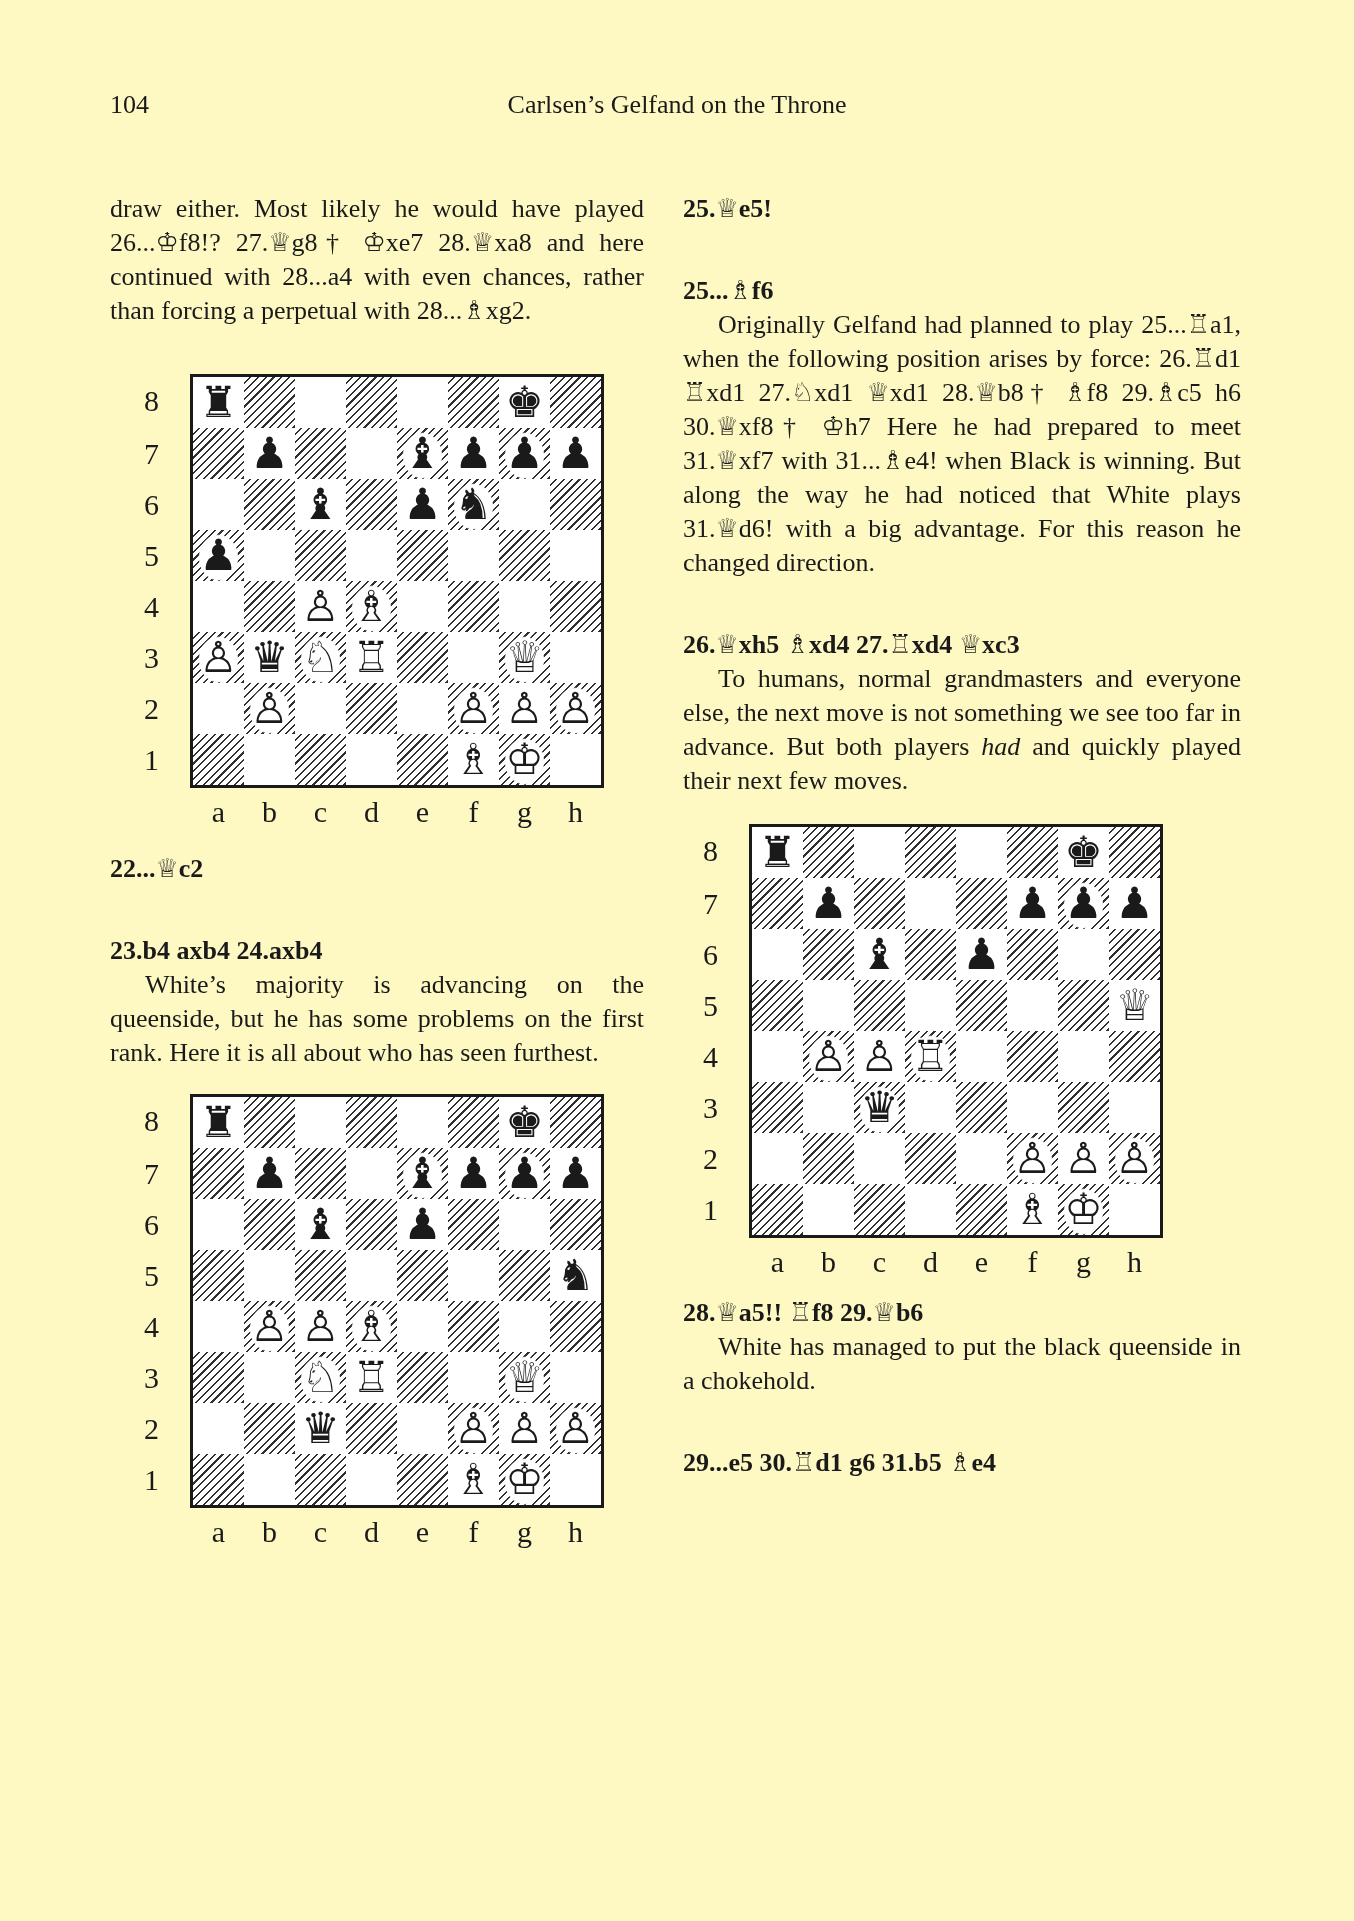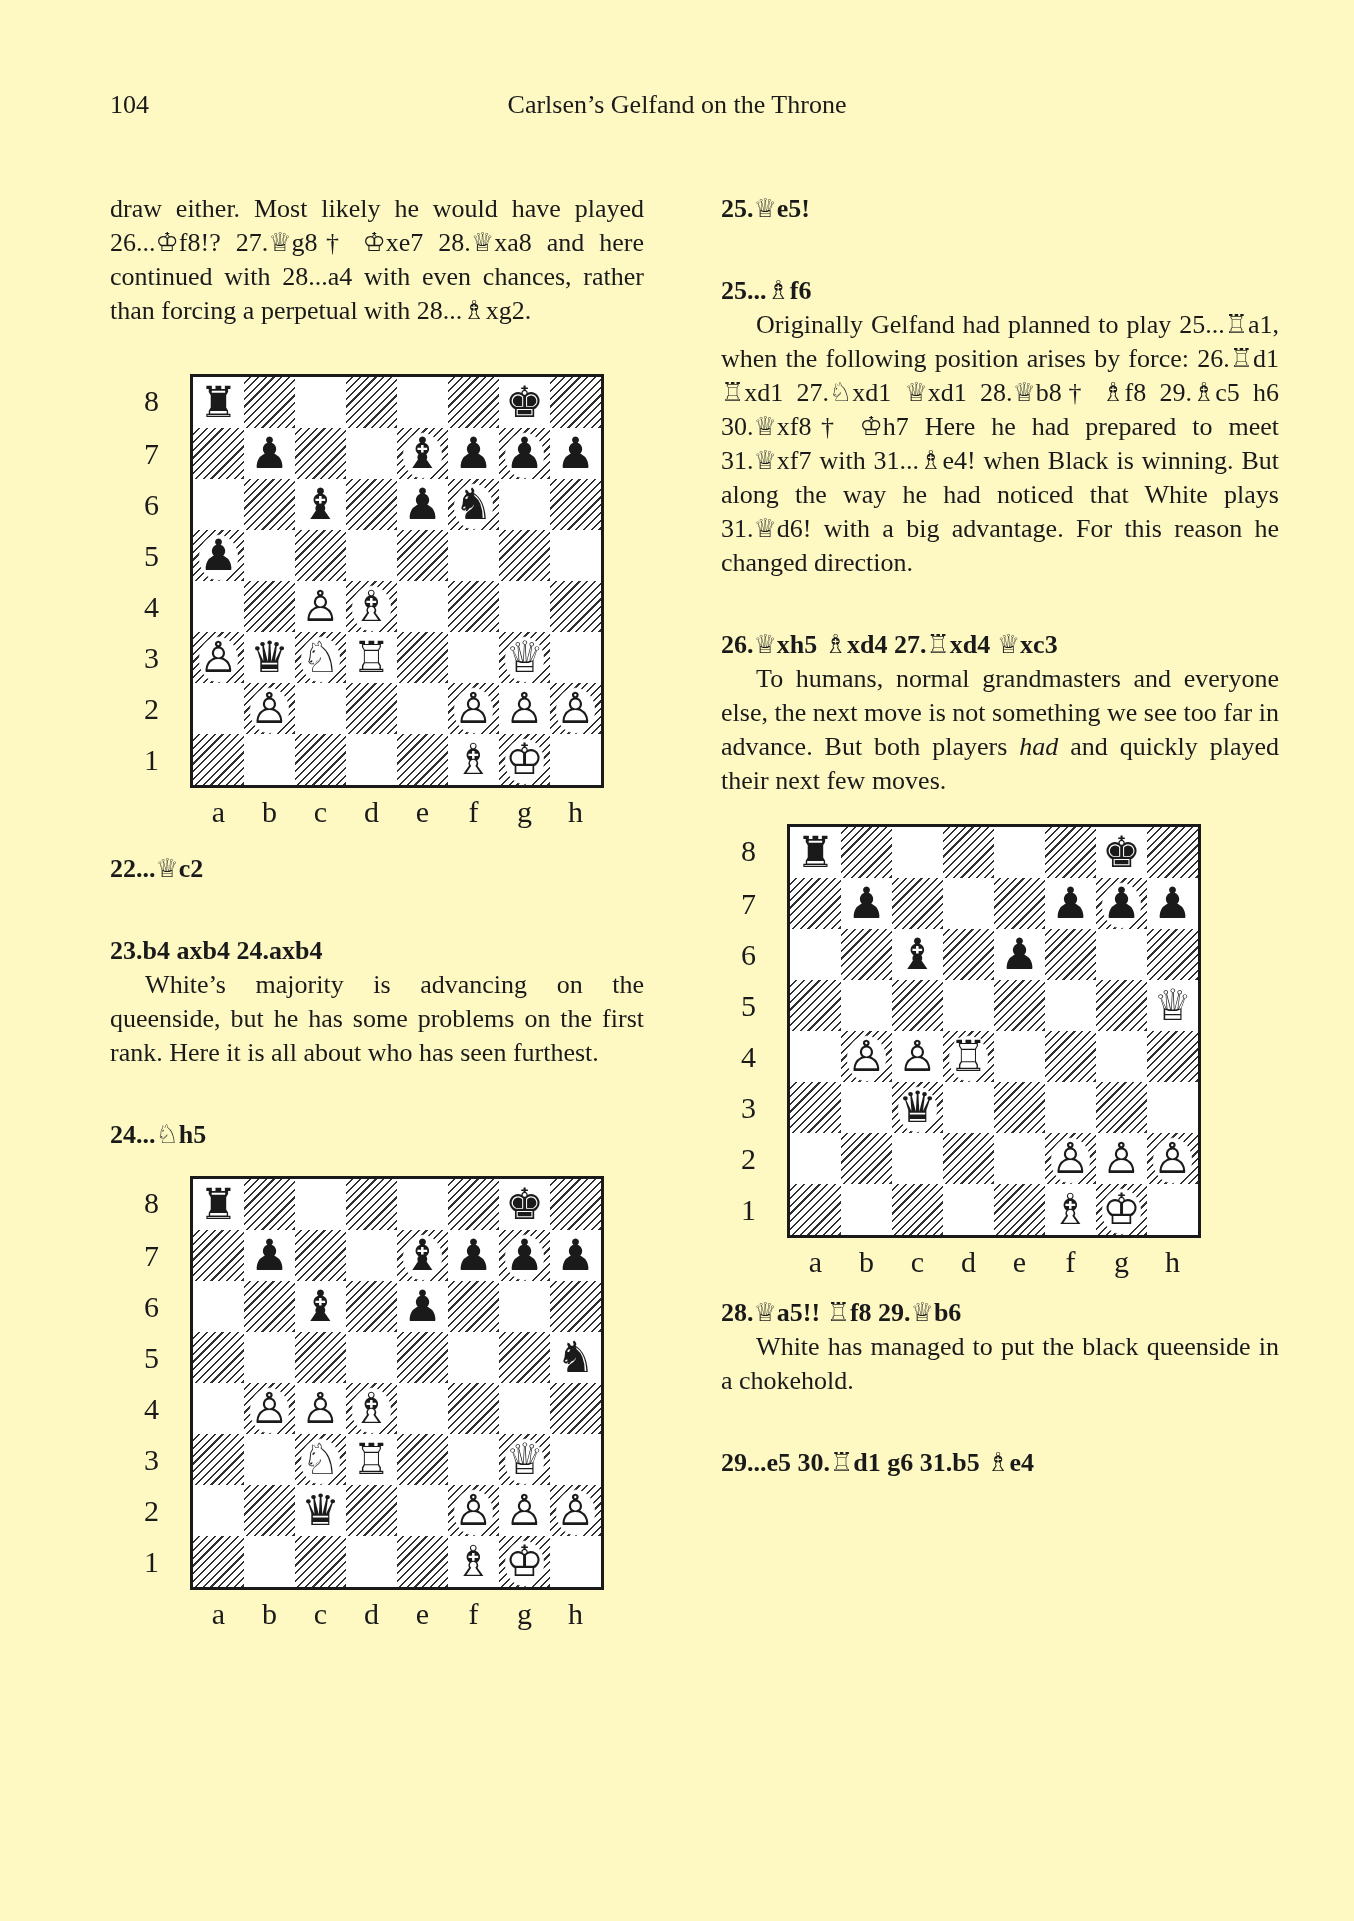"25.♕e5!" .col-right { left: 721px -> 683px }
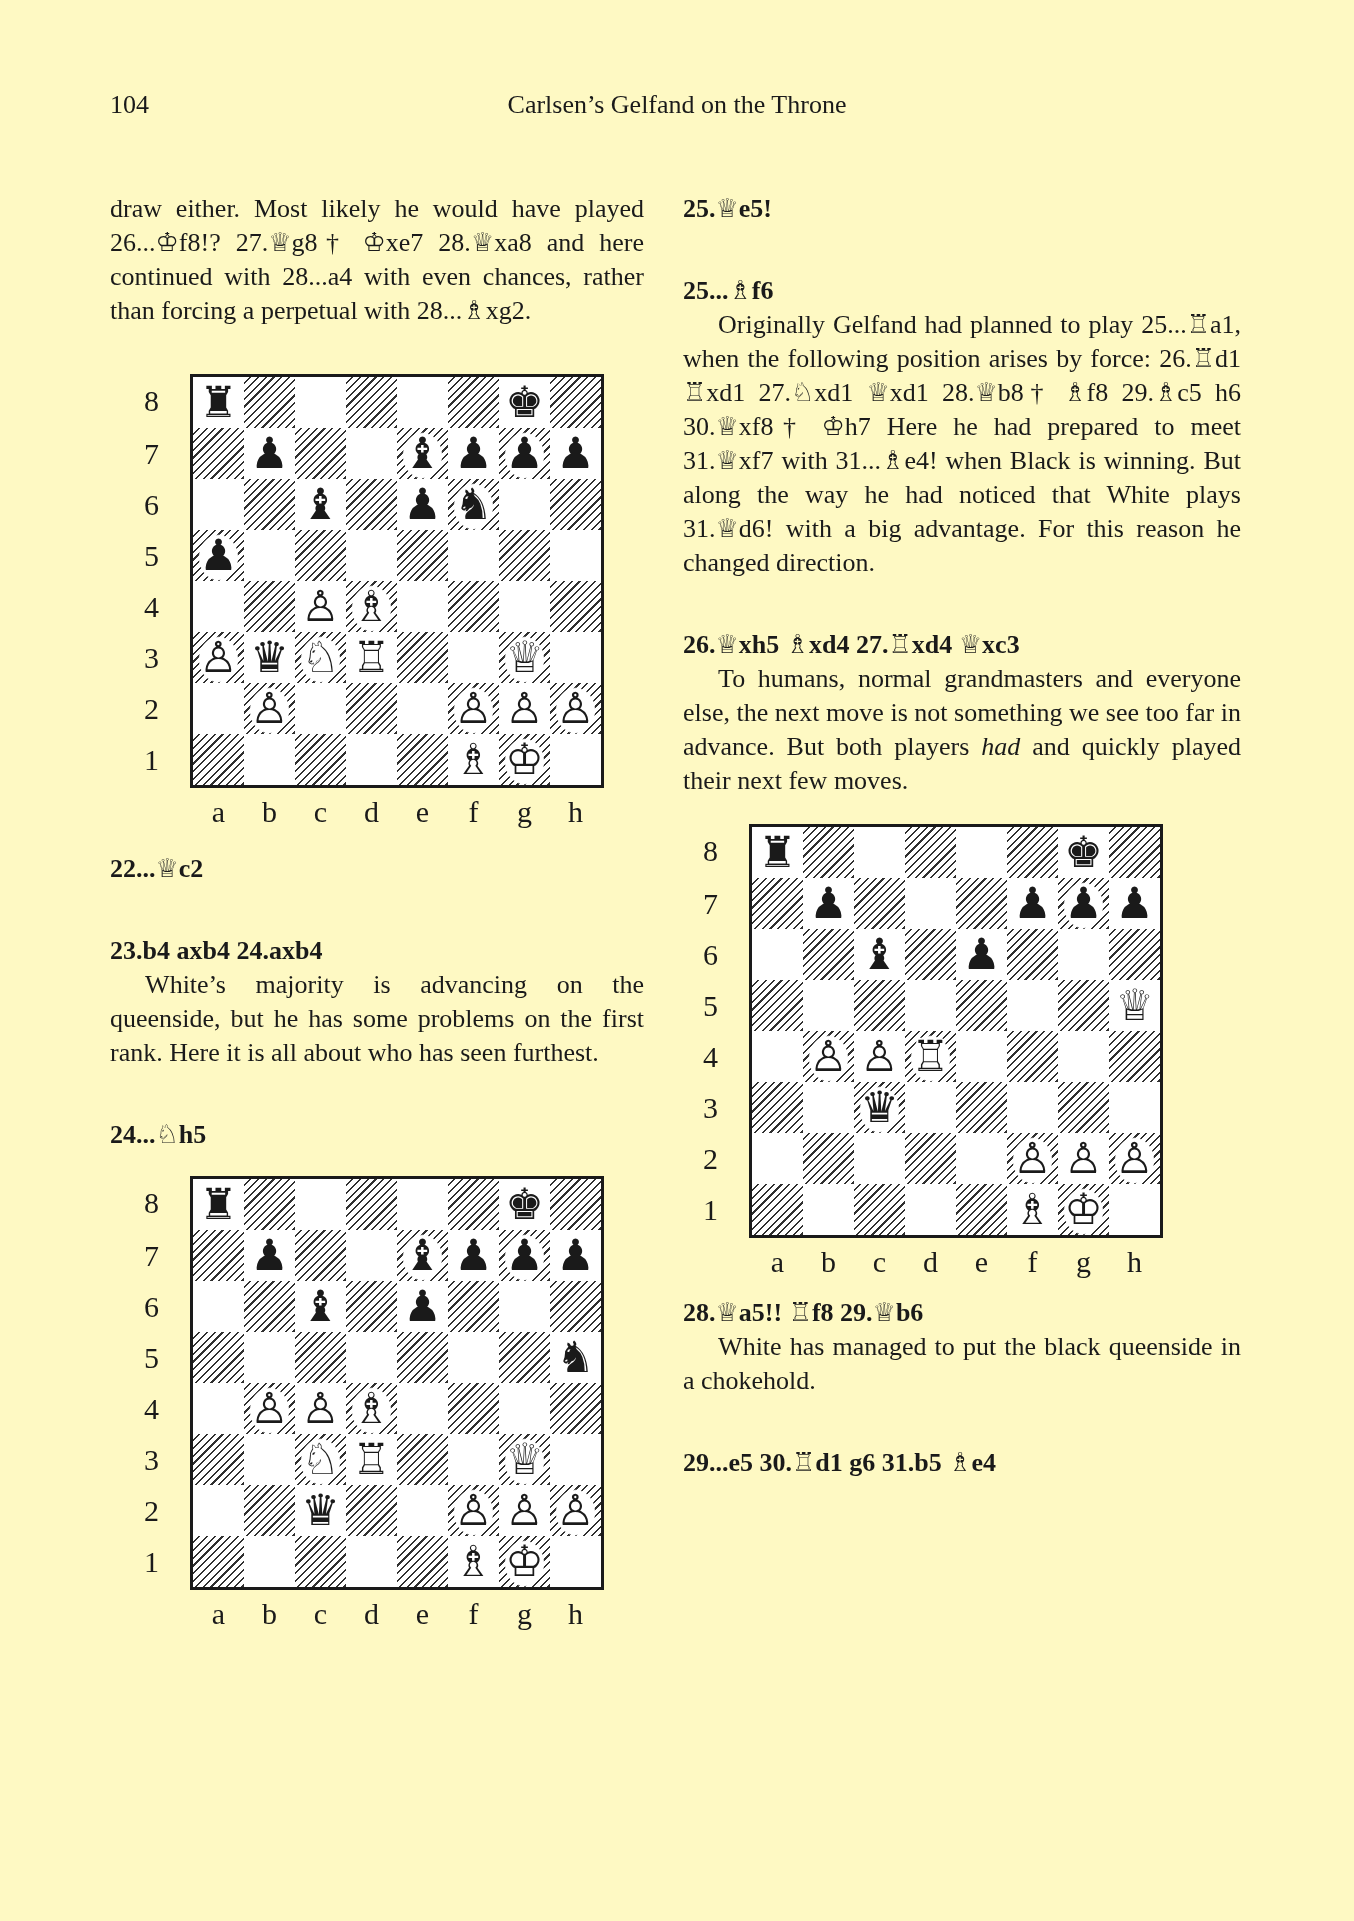"24...♘h5" p.move-heading { html: <p>24...♘h5</p> -> none }
